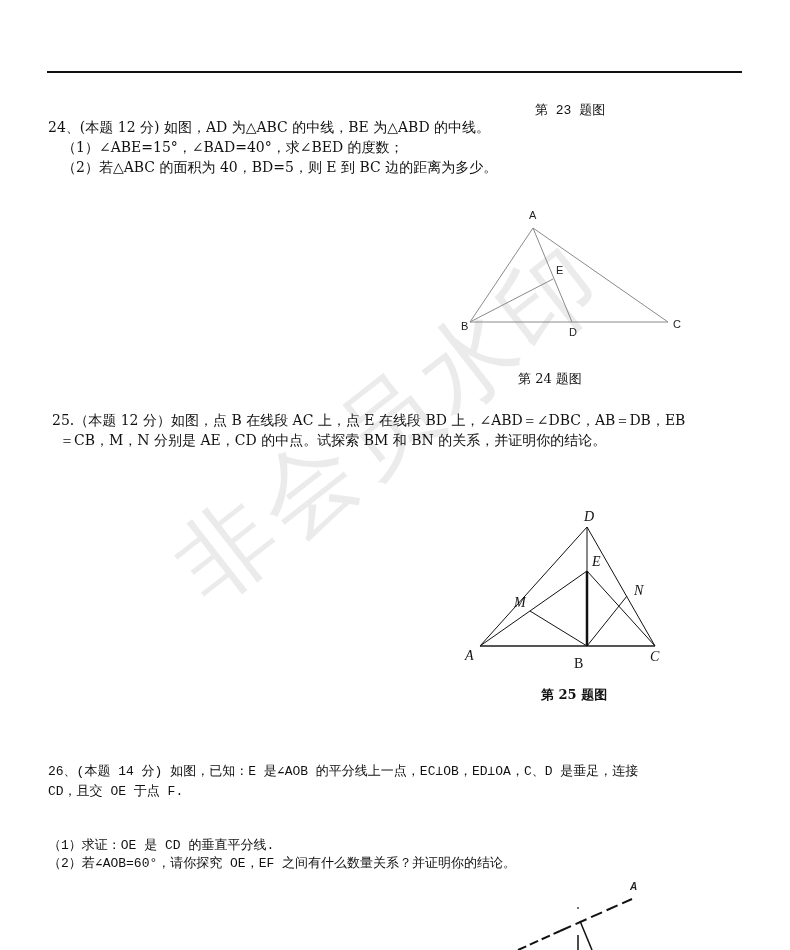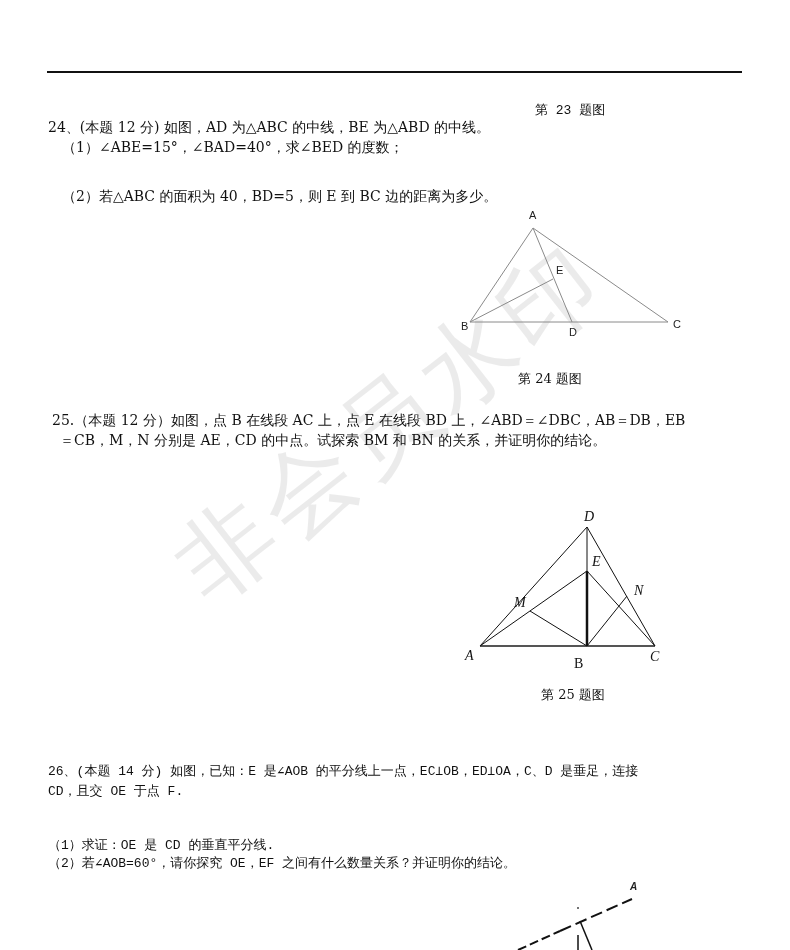"（2）若△ABC 的面积为 40，BD=5，则 E 到" div.txt { margin-top: 29px -> none }
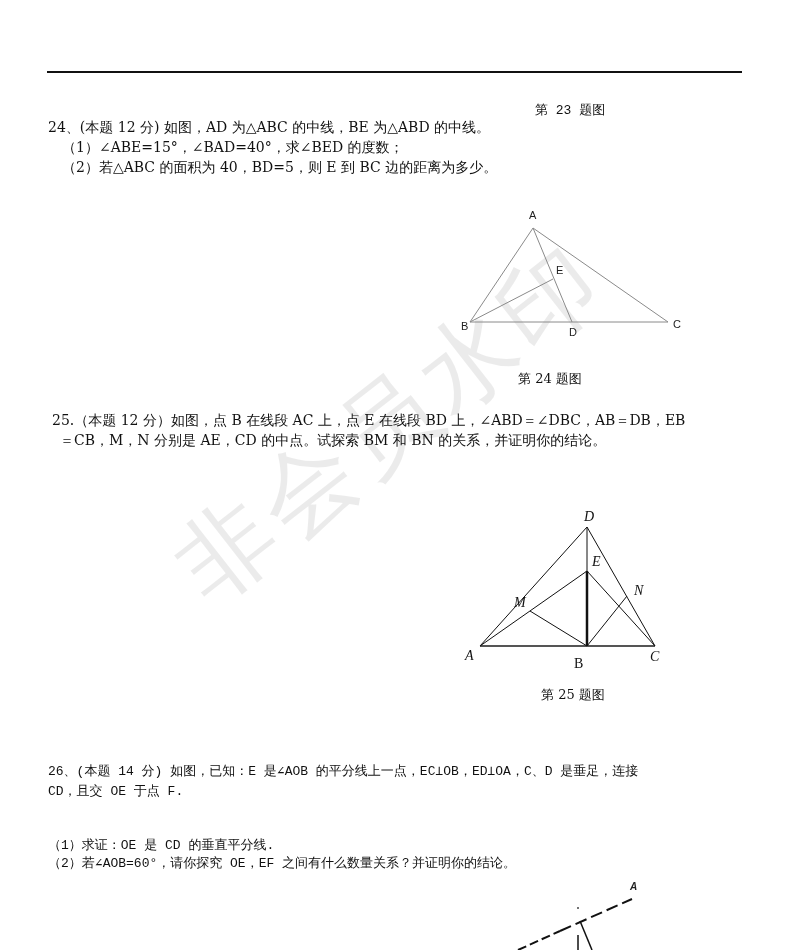"第 25 题图" div.caption { font-weight: none -> bold }
